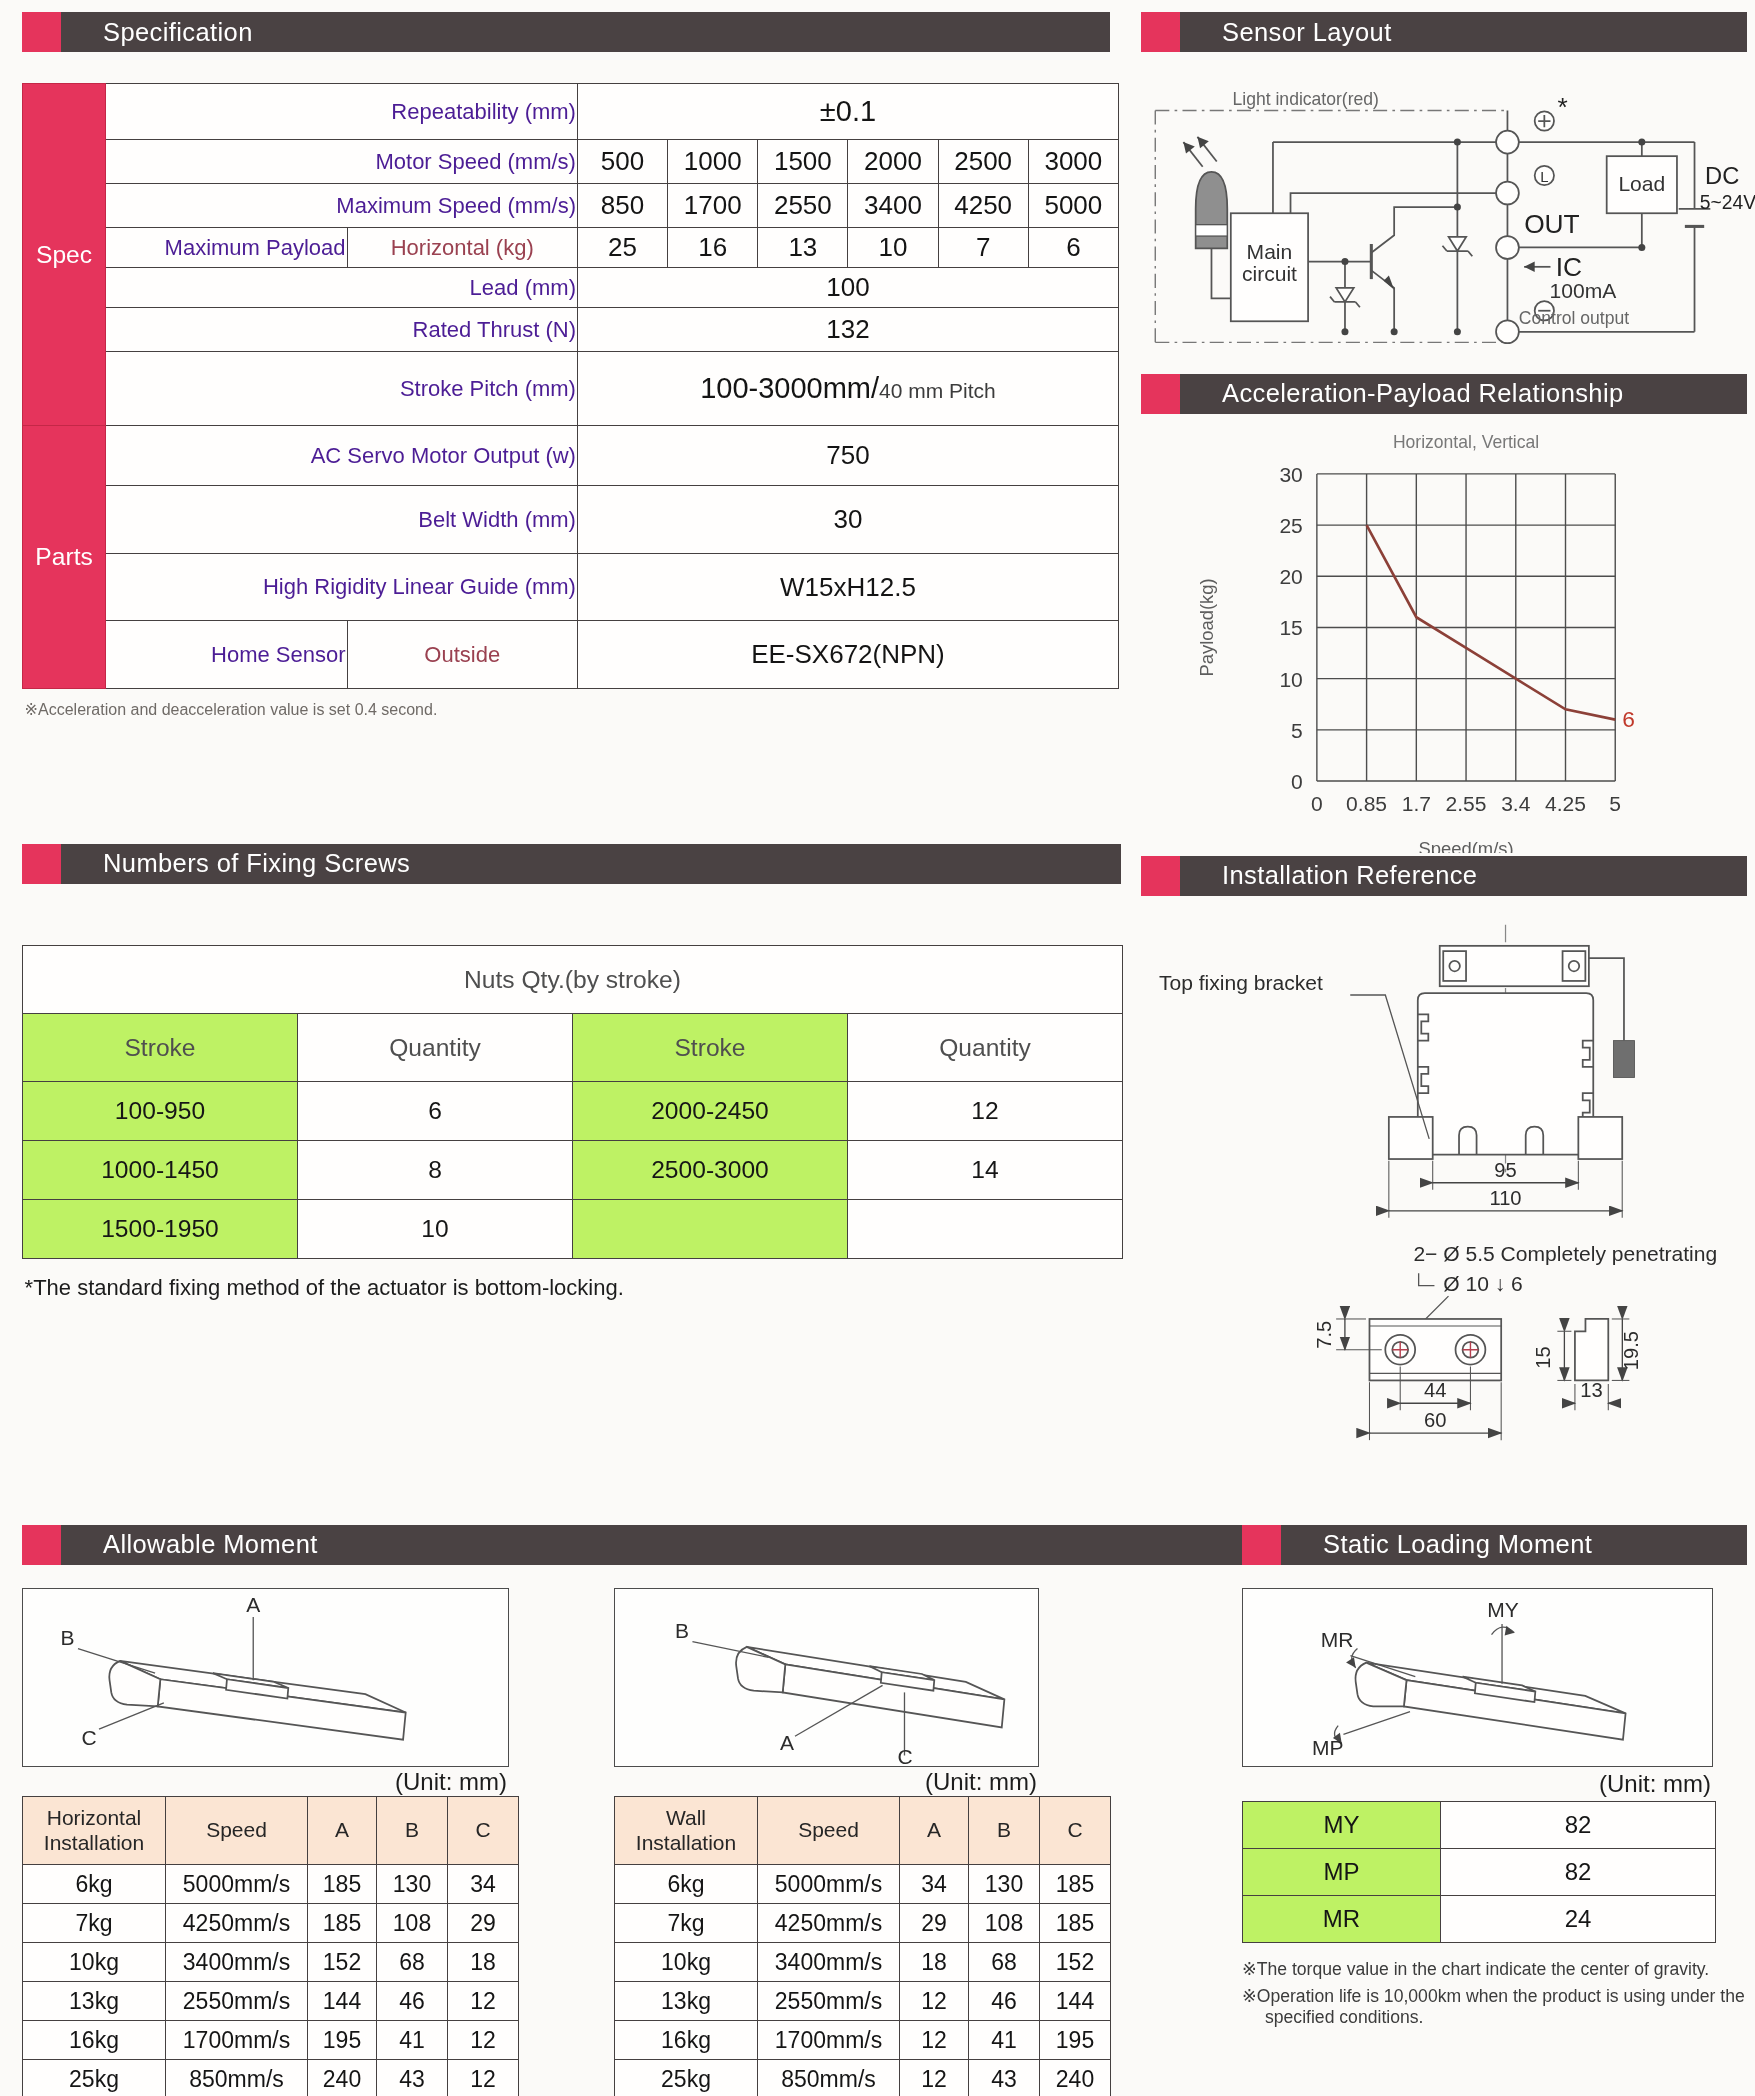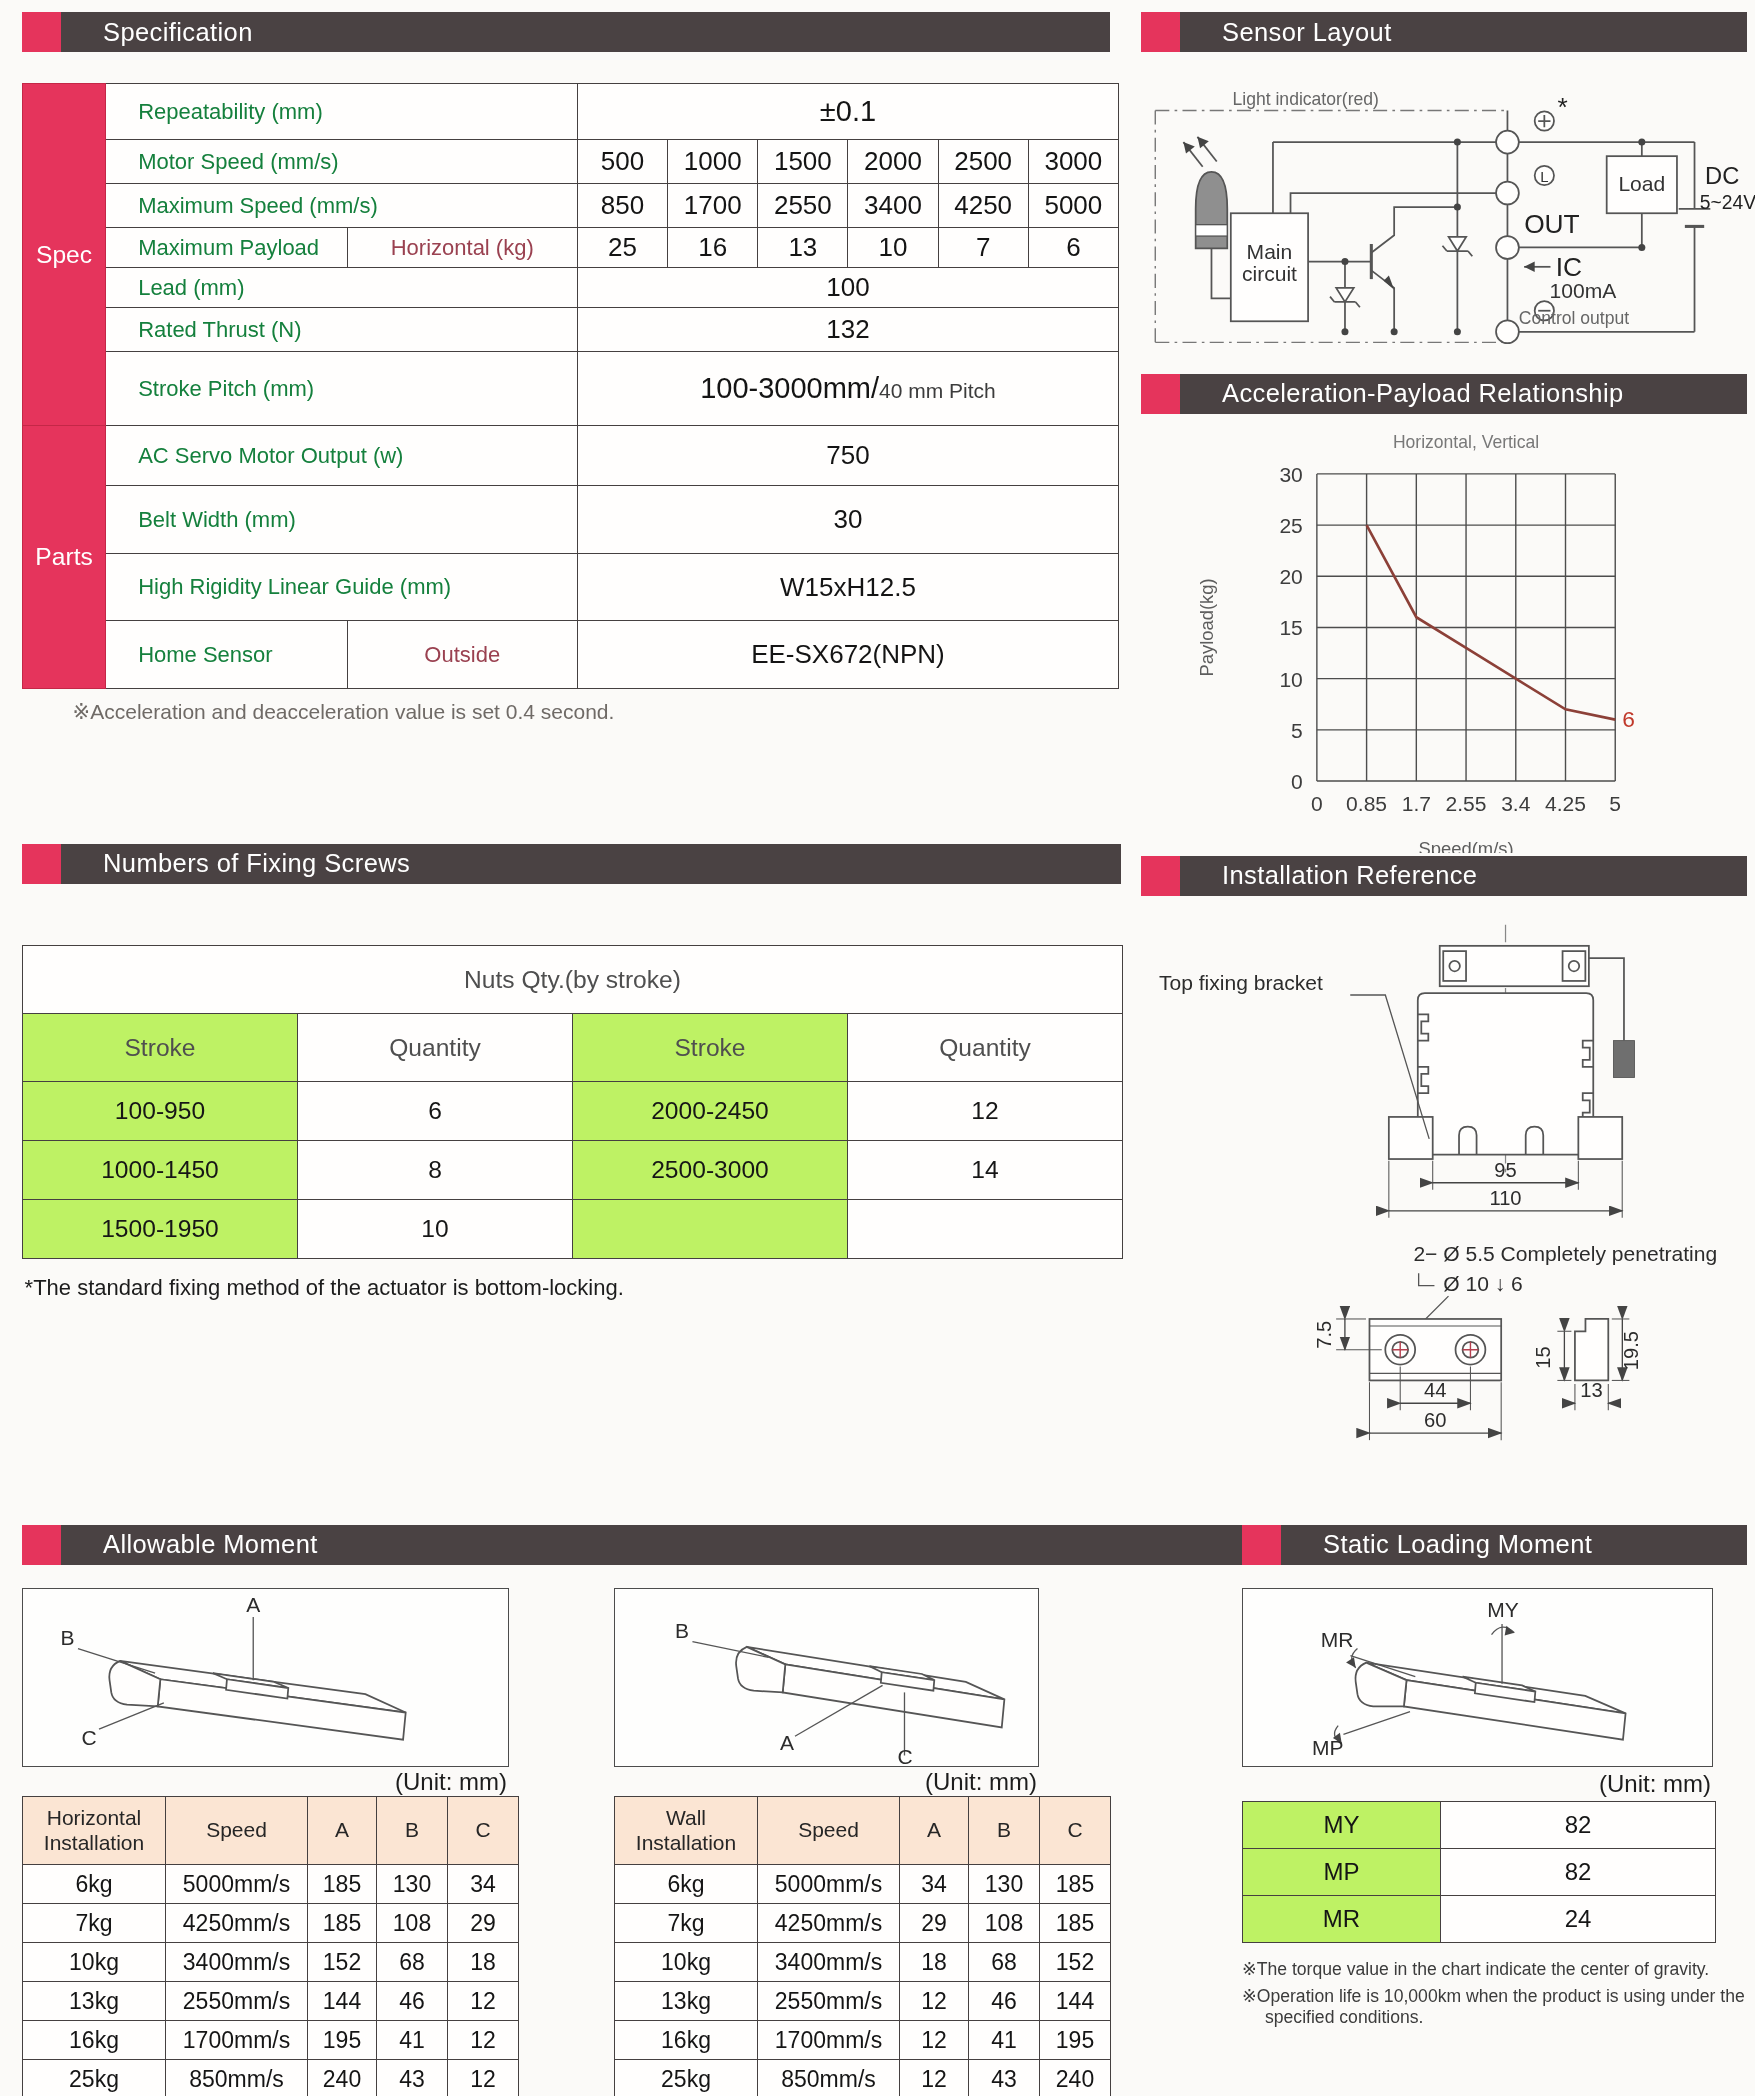"Repeatability (mm)" .spec td.lbl { color: #15803d -> #4c1d95; text-align: left -> right }
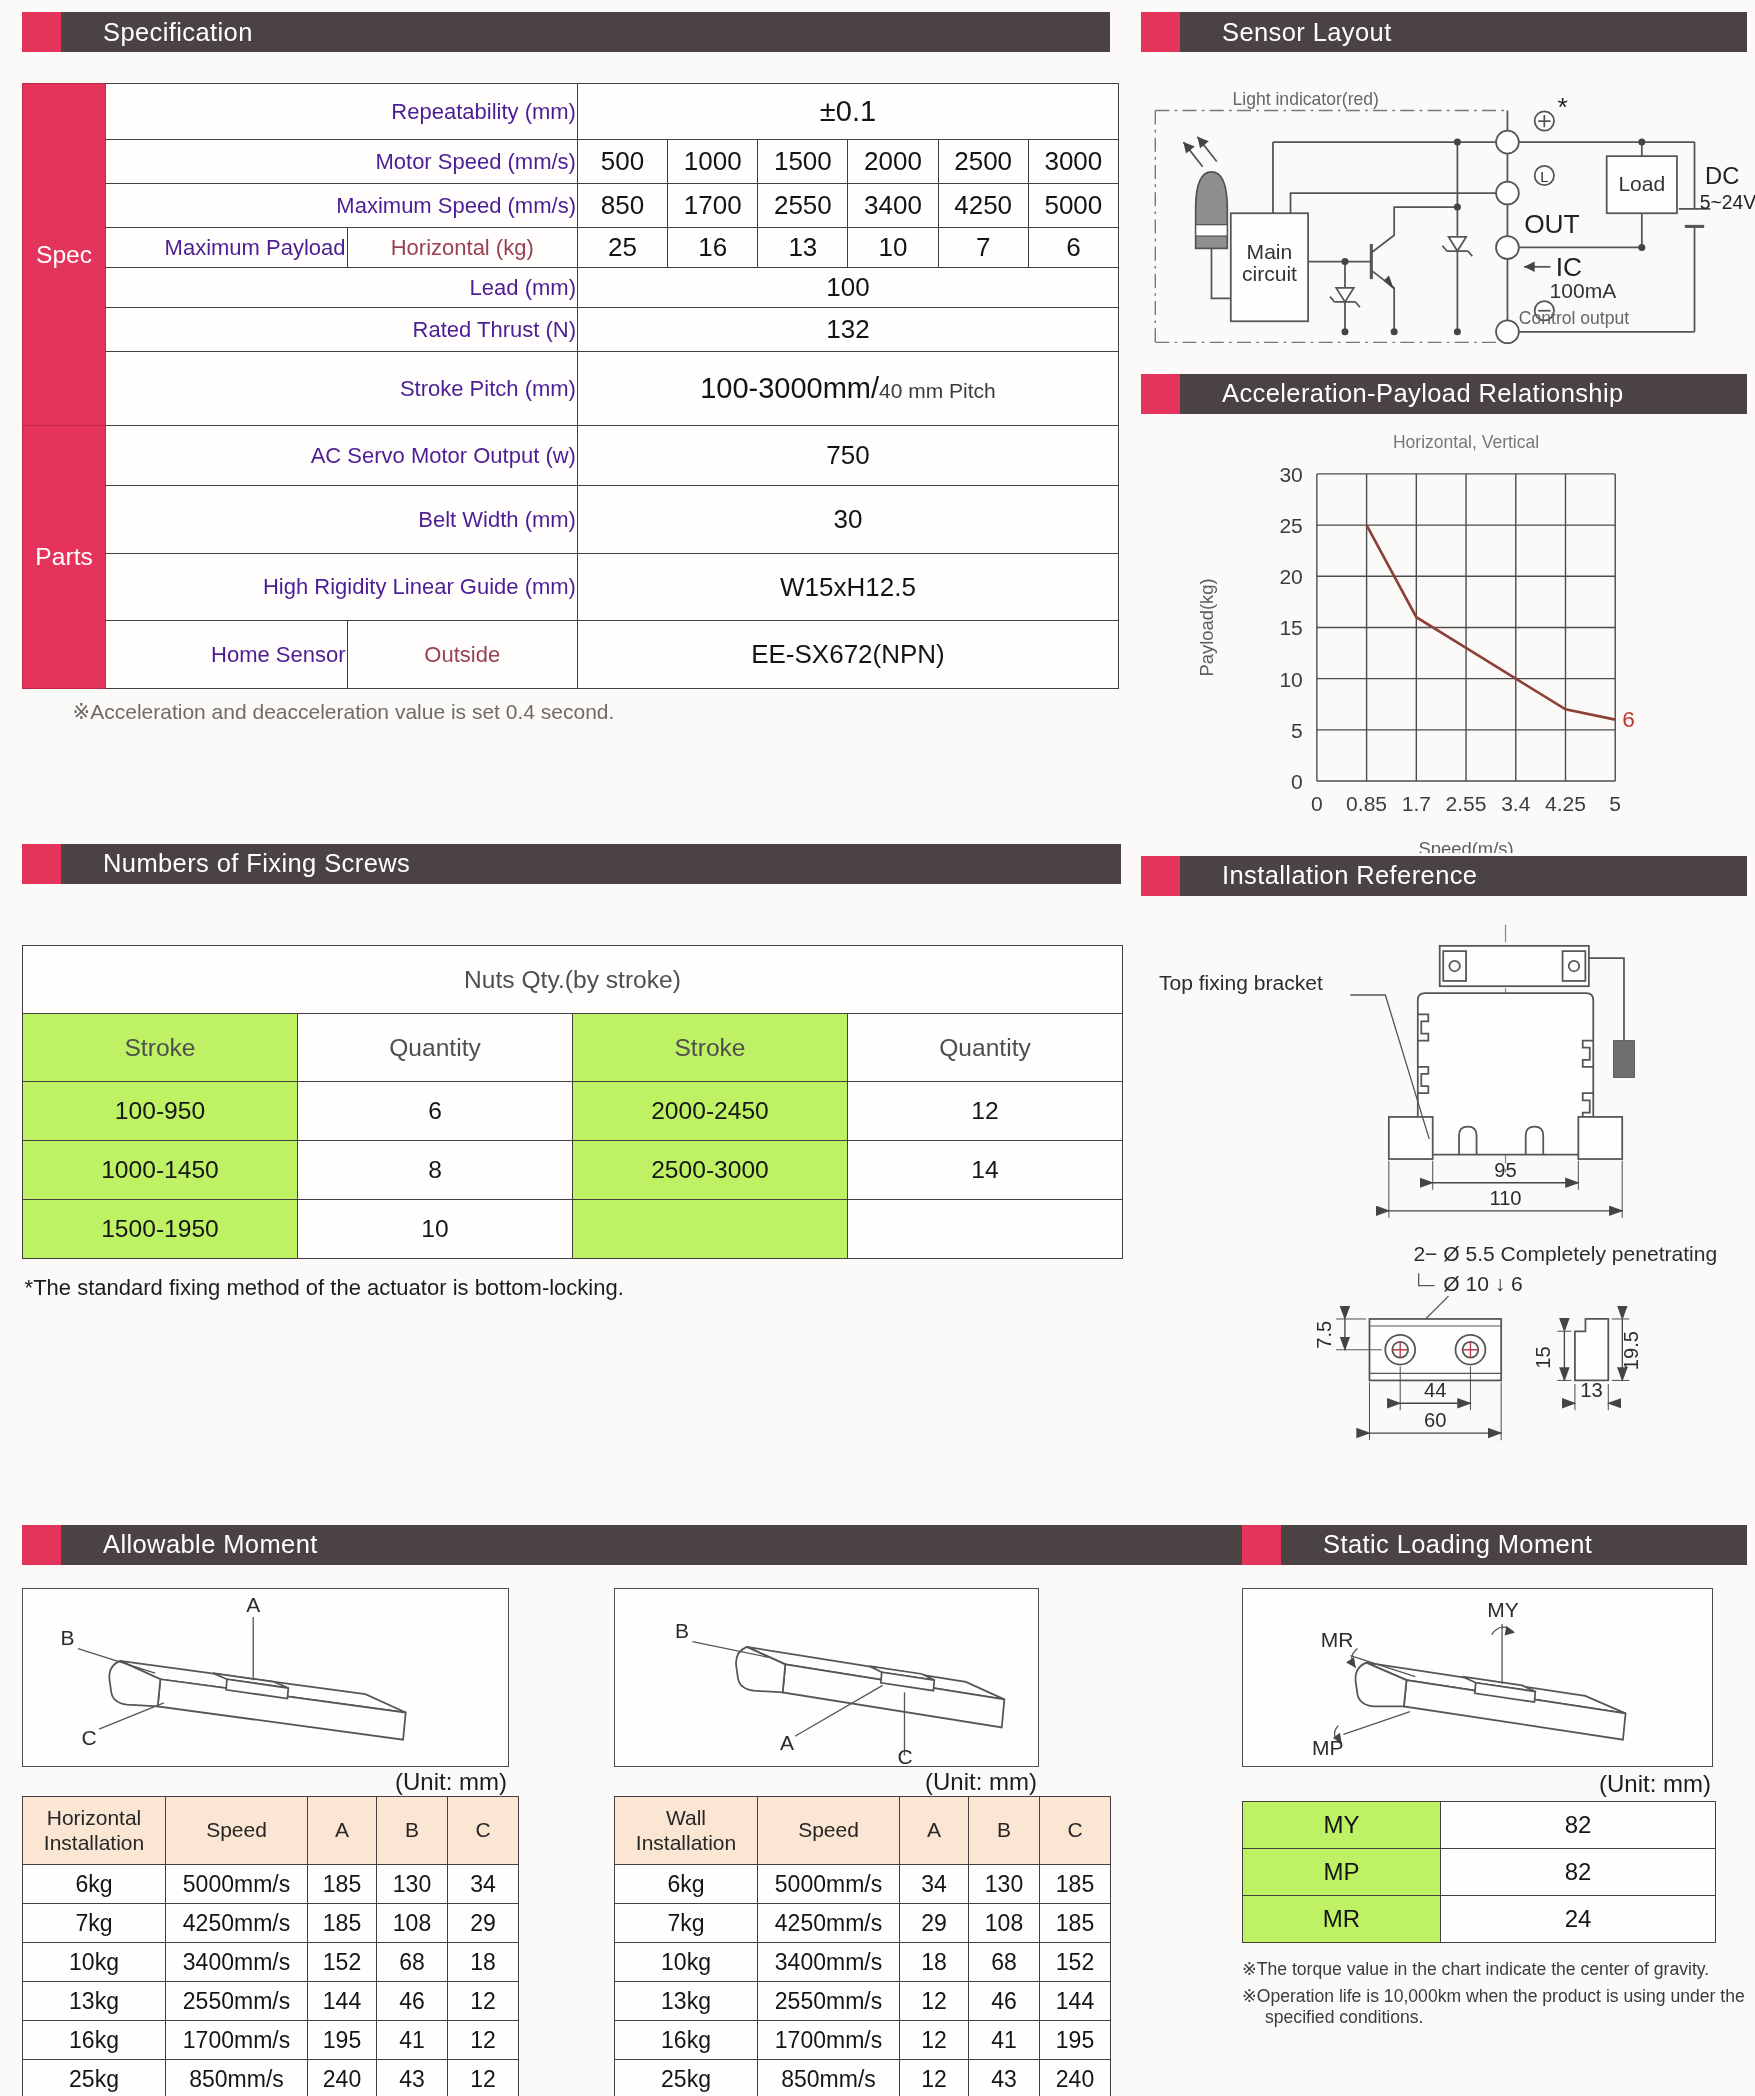"※Acceleration and deacceleration value" .fnote { font-size: 21px -> 16px; margin-left: 48px -> none }
